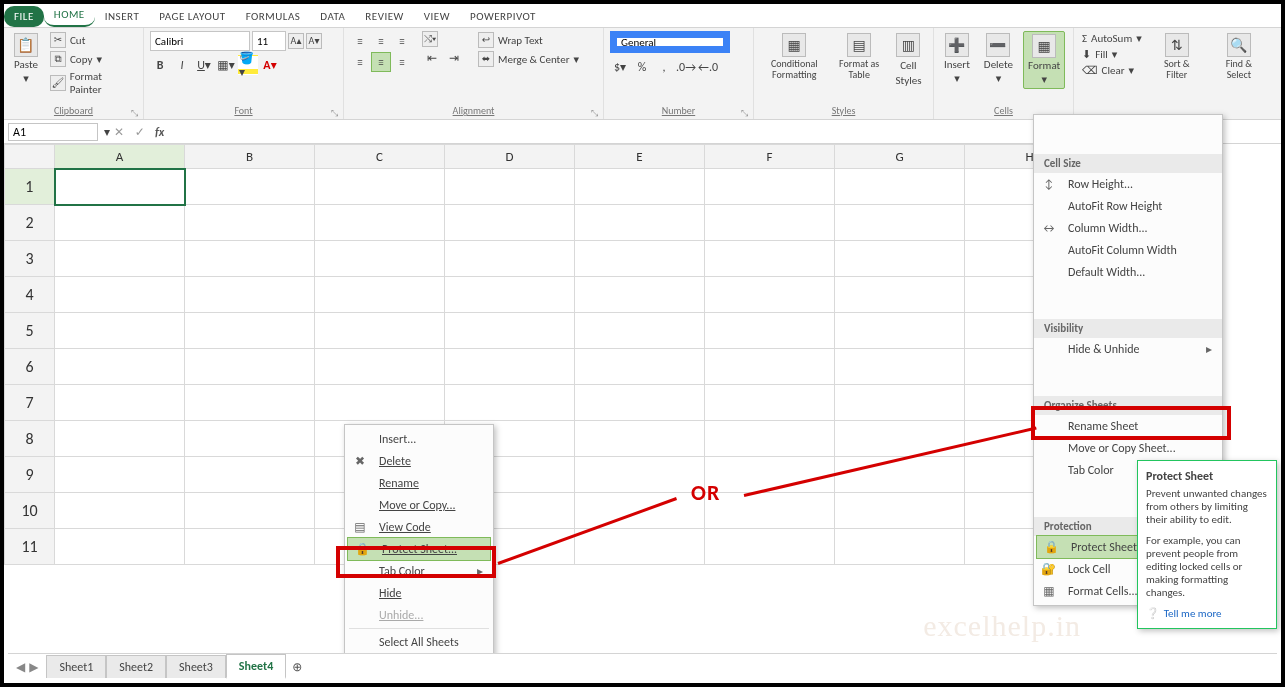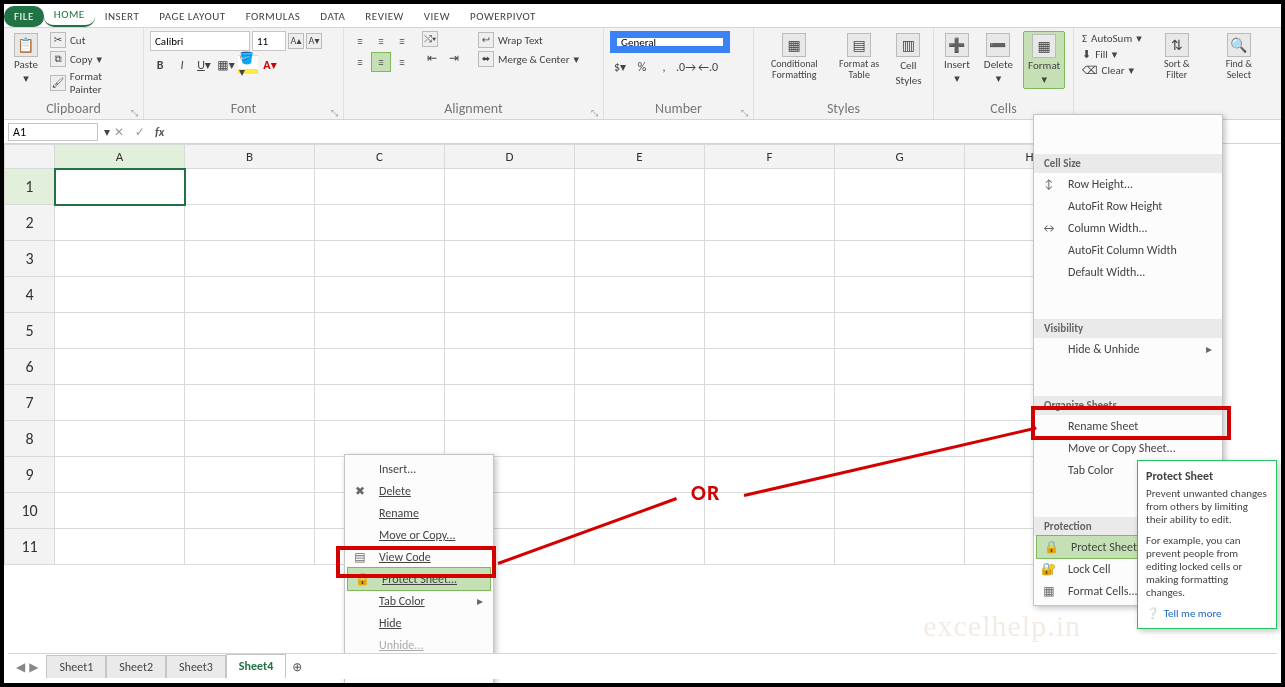"Clipboard" .group-label { font-size: 14px -> 10px; text-decoration: none -> underline }
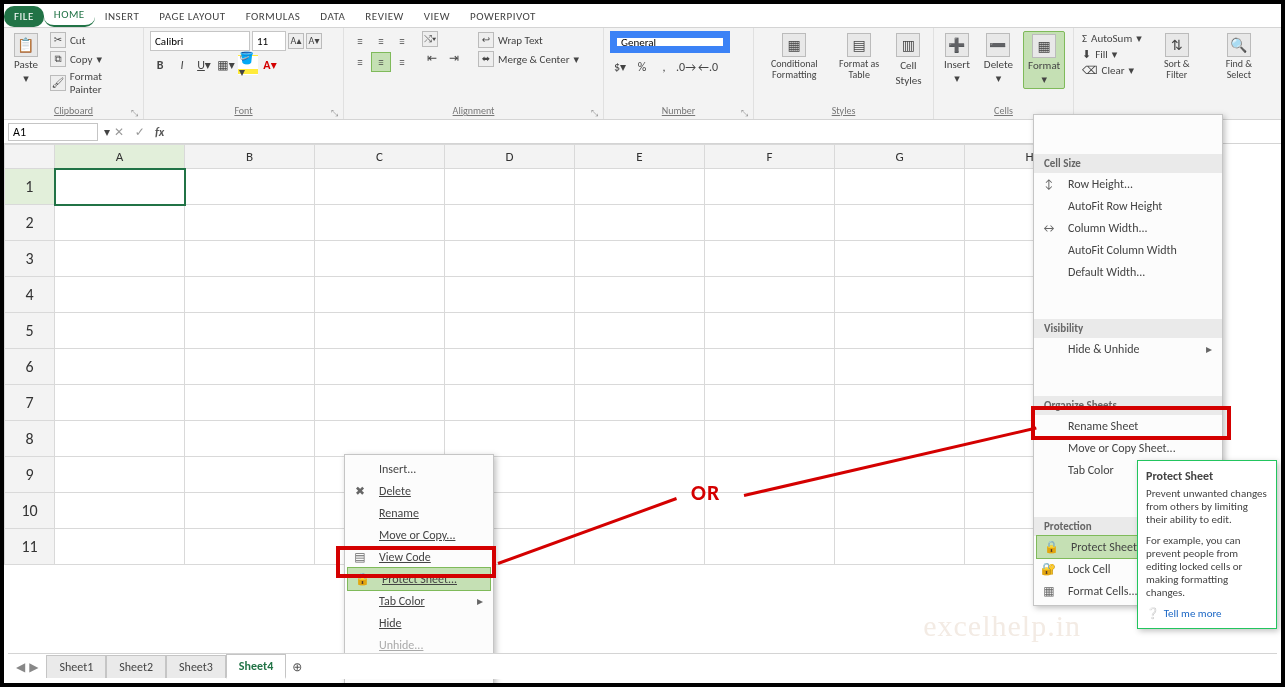"Insert..." .menu.ctx { margin-top: 30px -> none }
